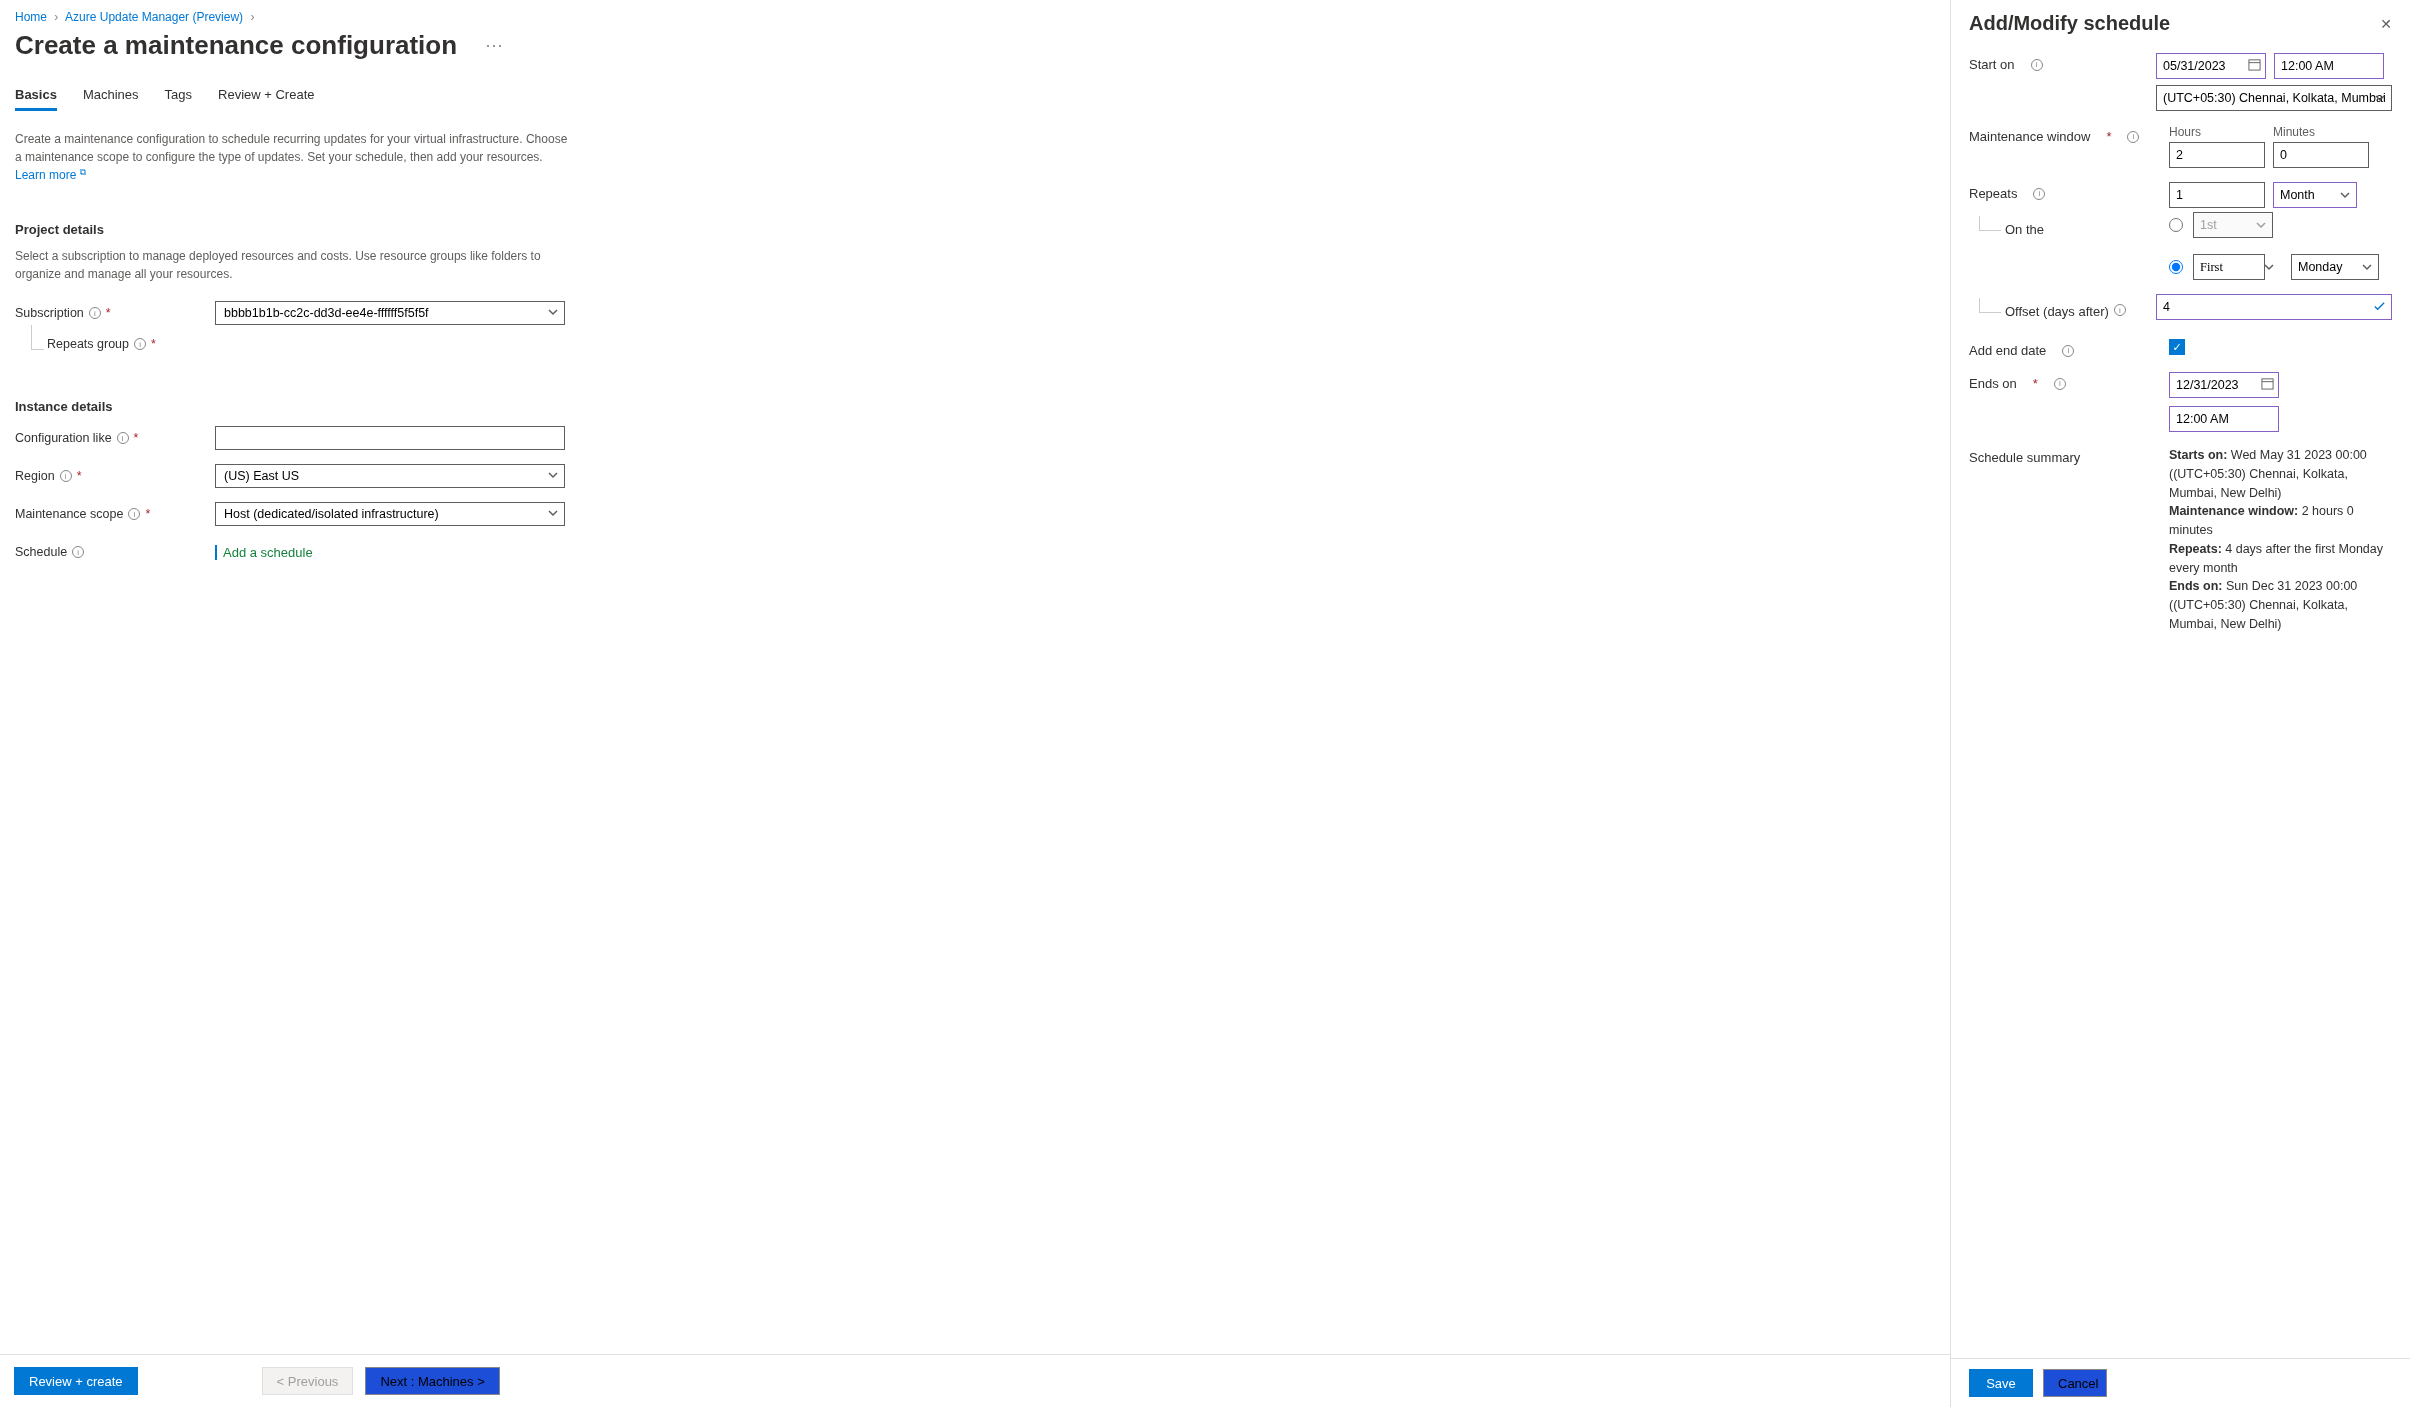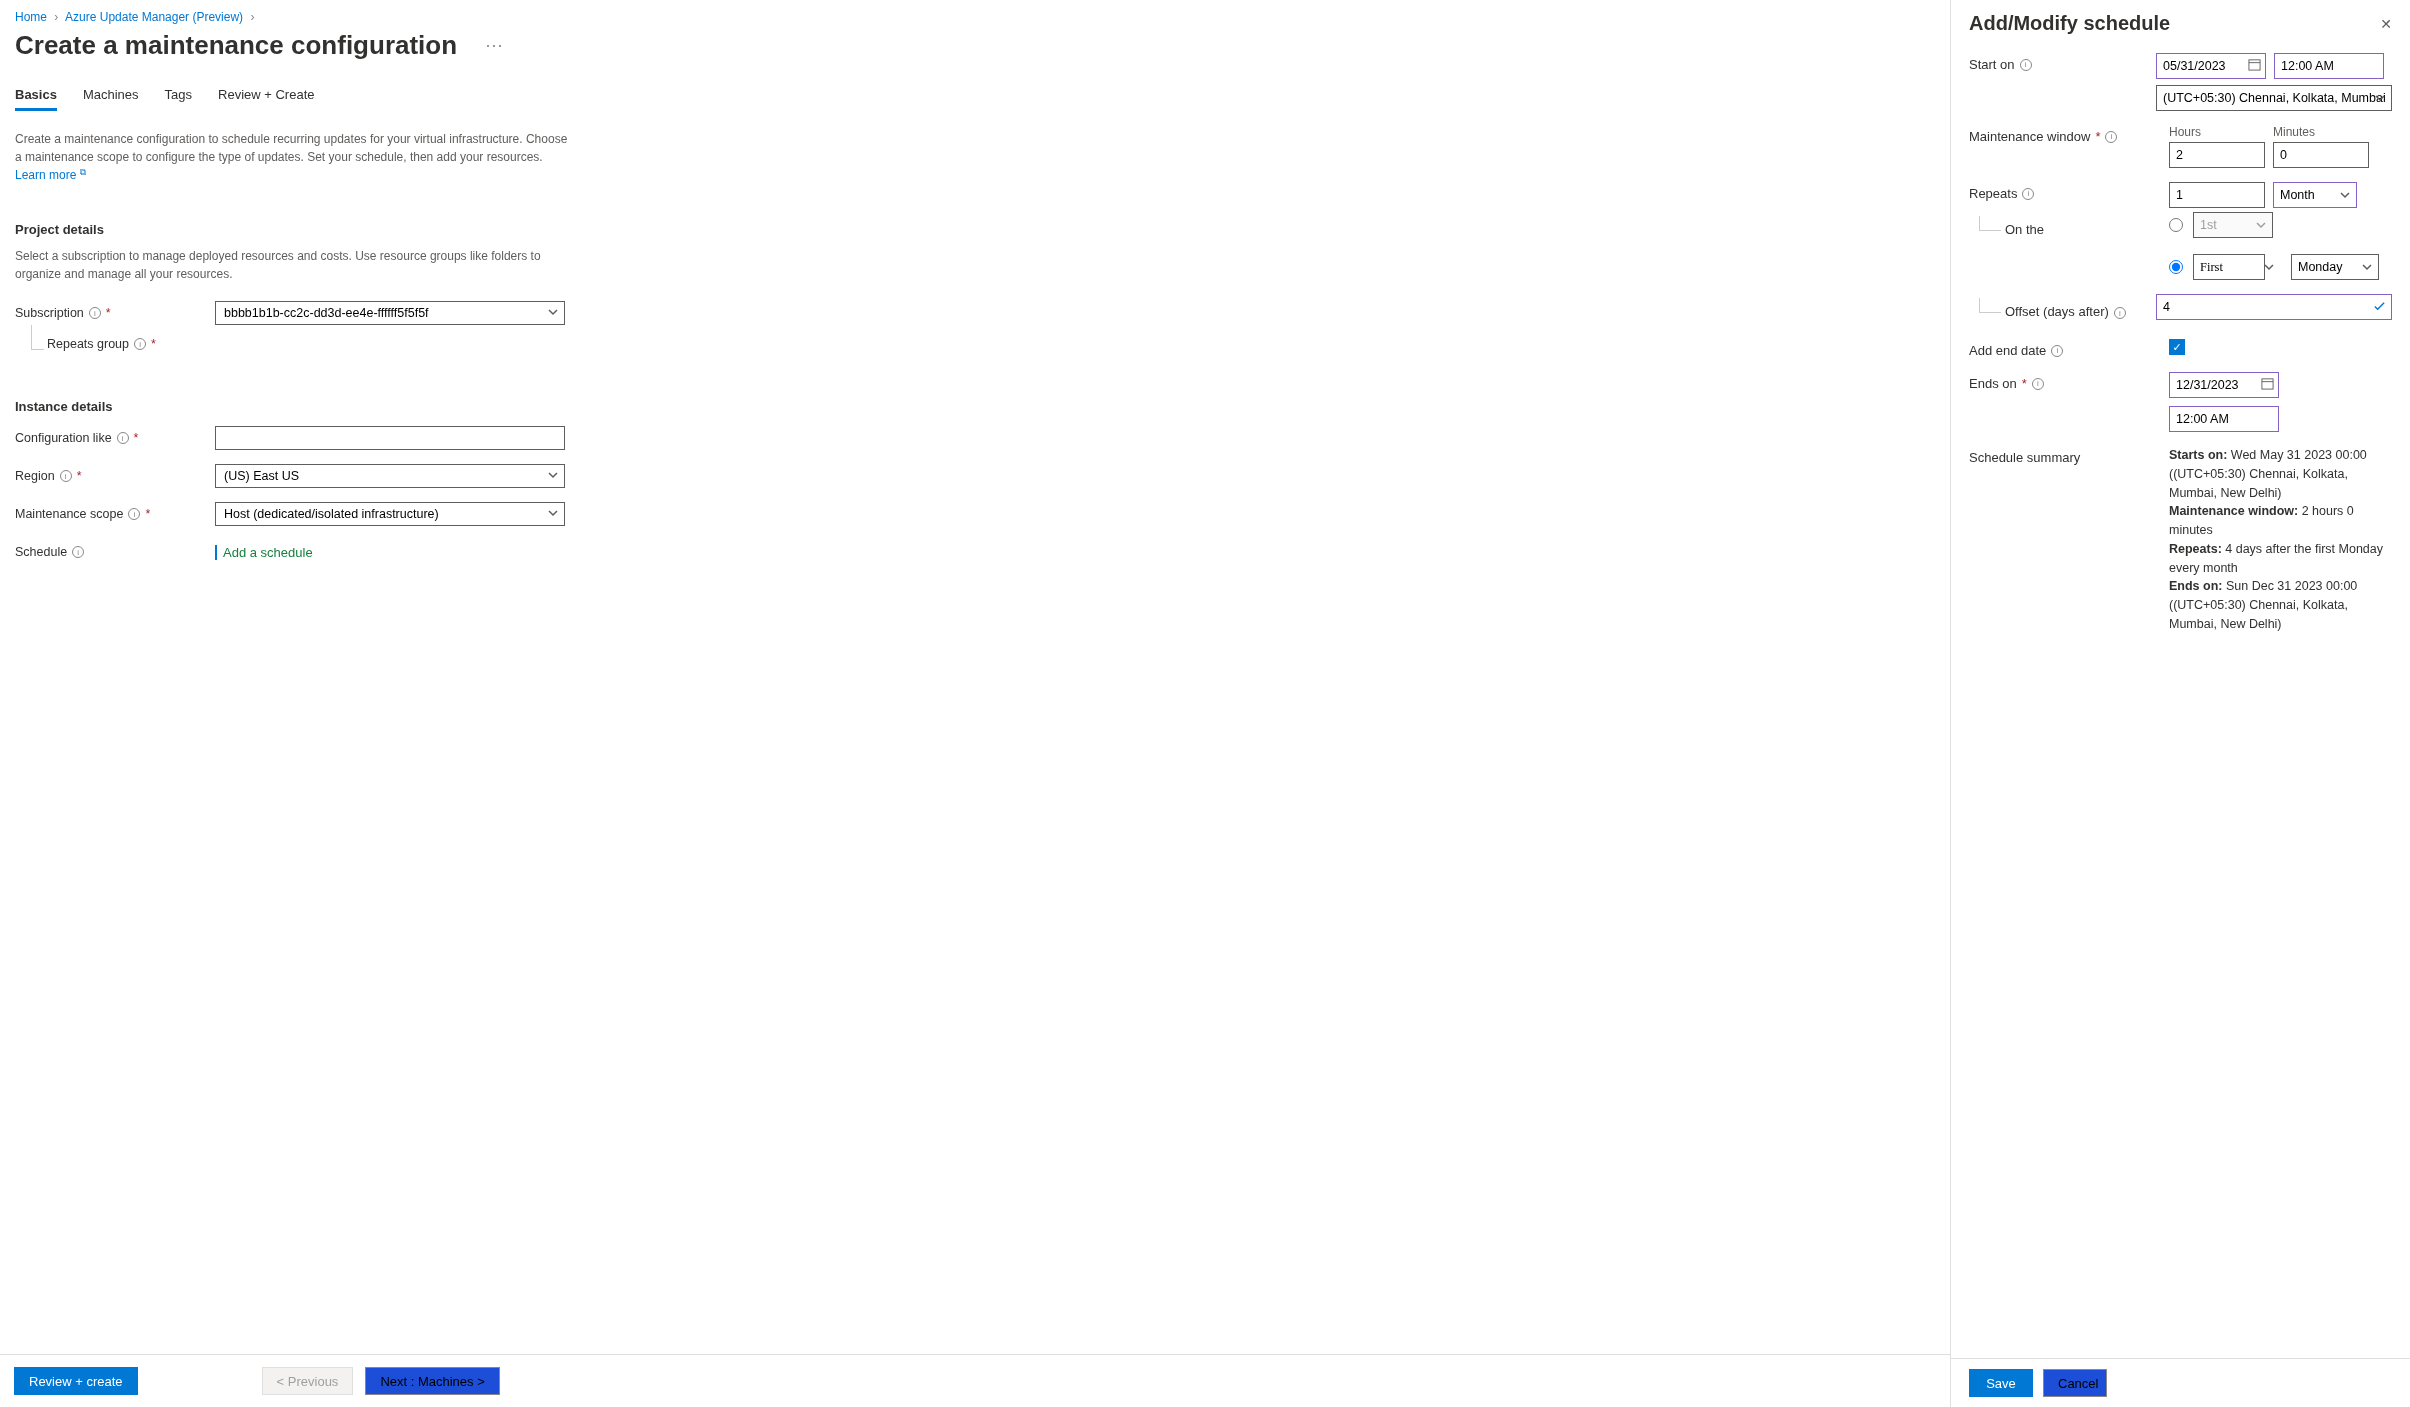"Start on" .p-label { gap: 5px -> 16px }
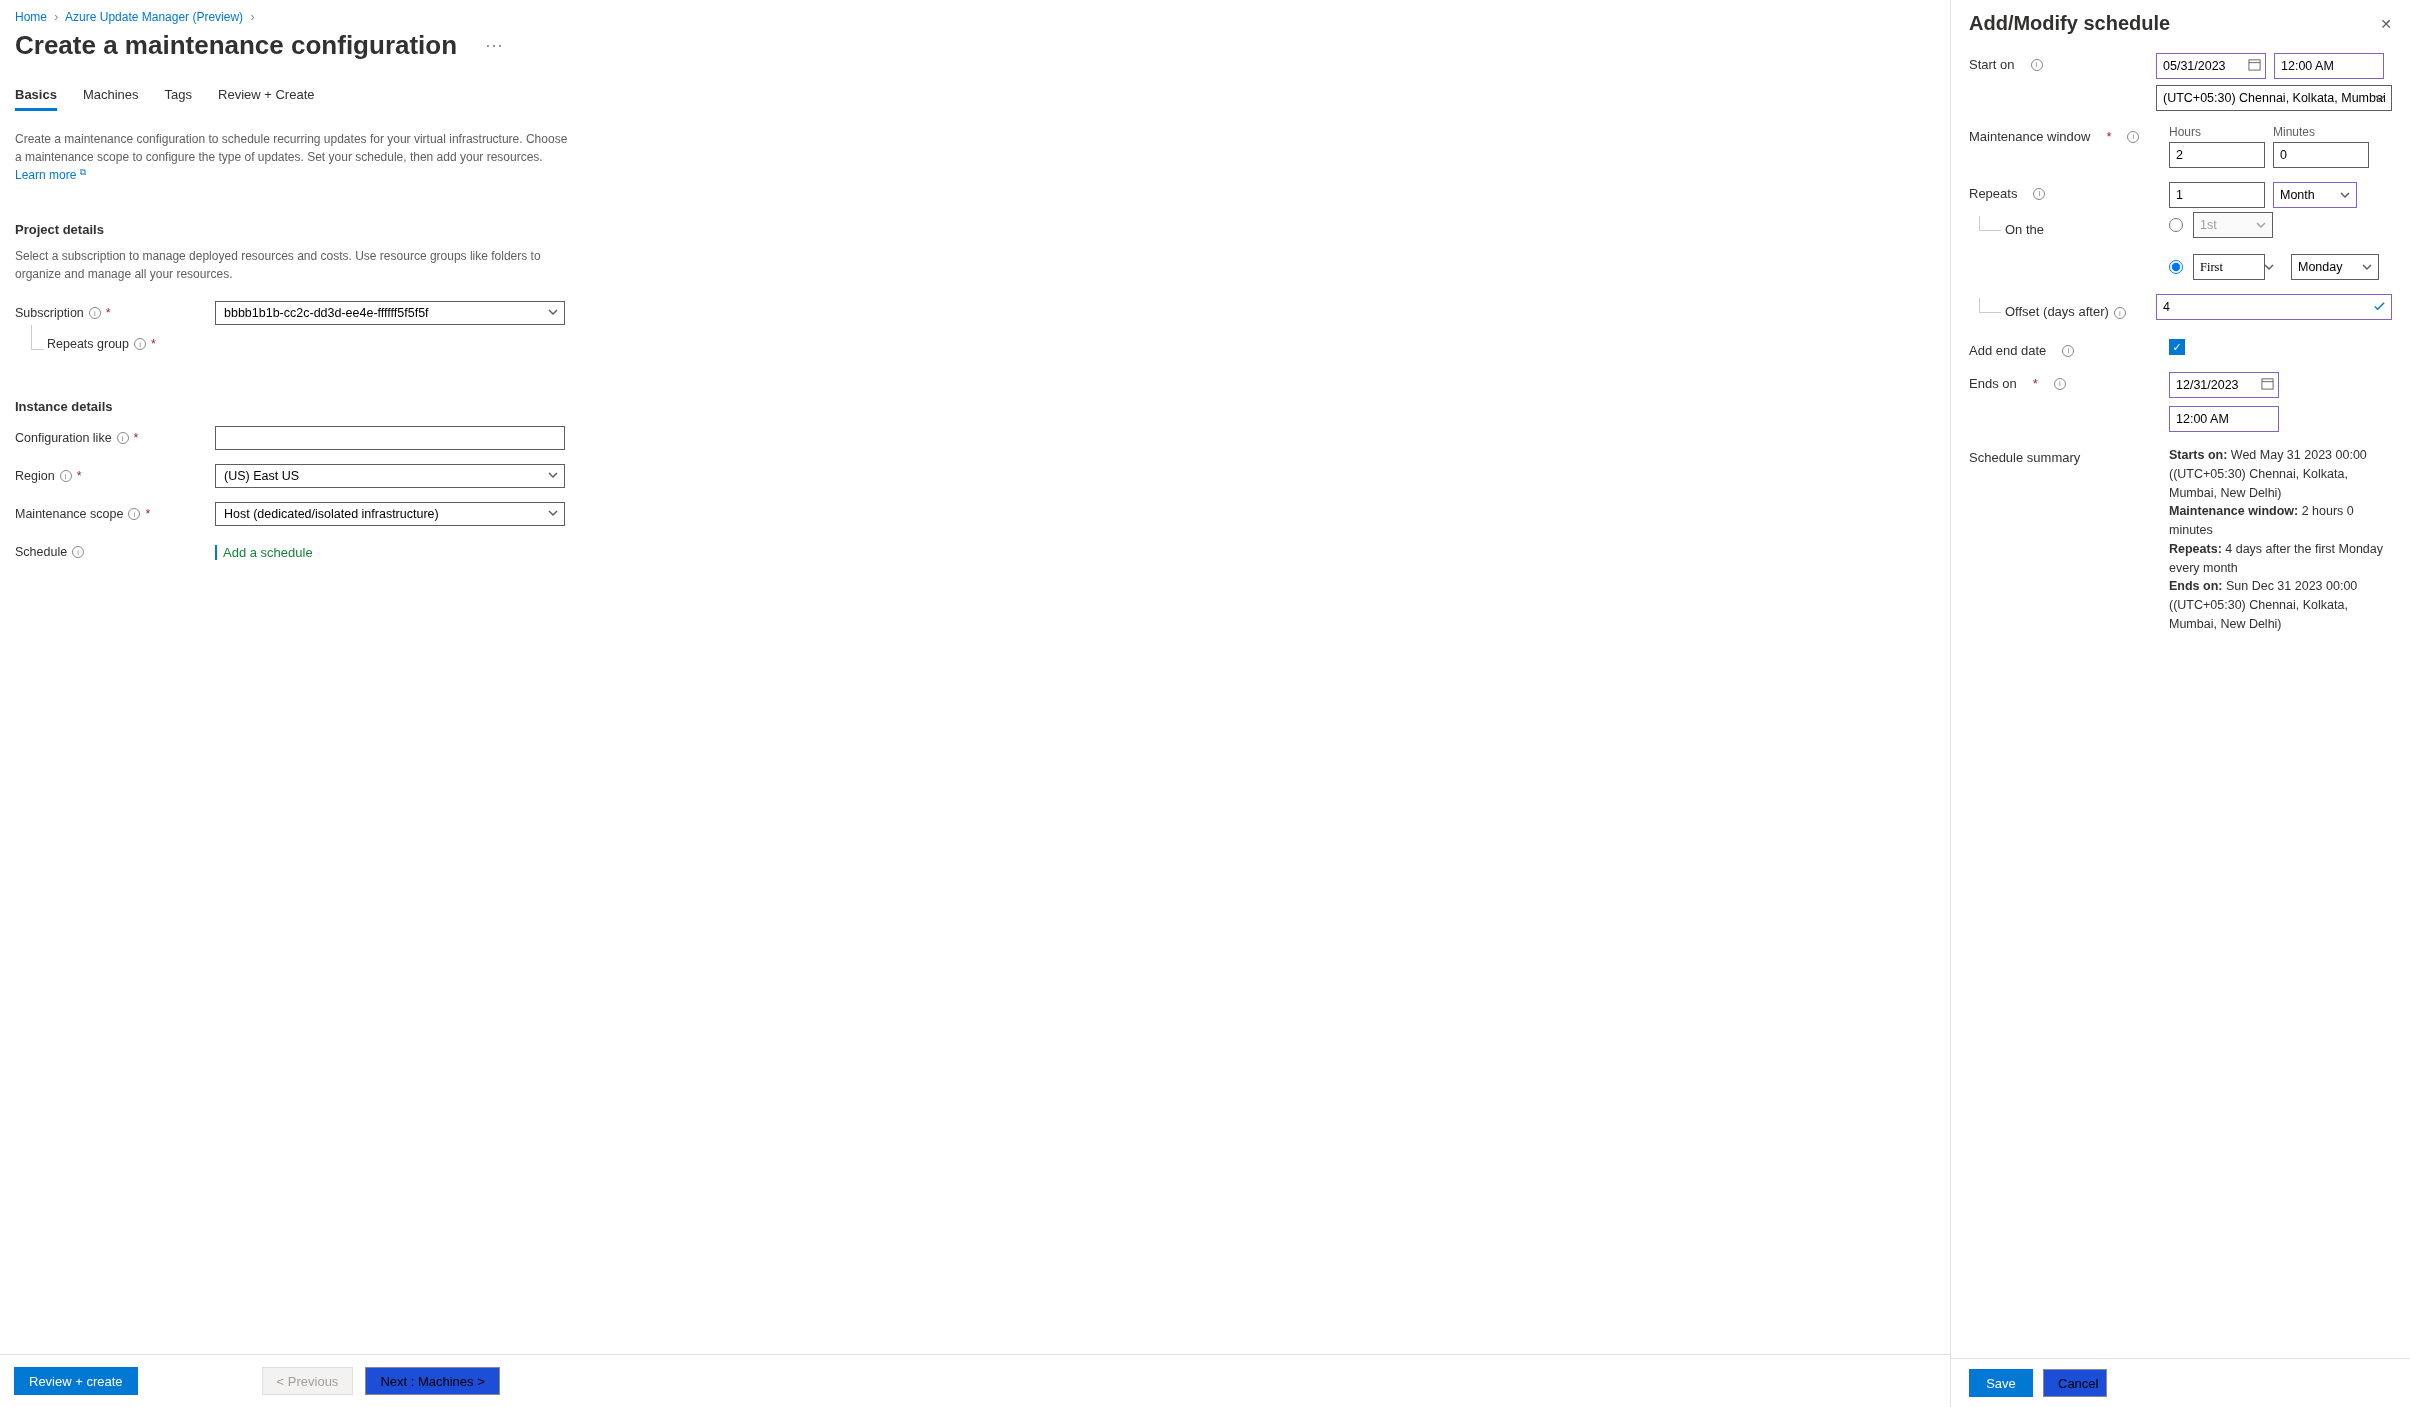"On the" .tree-item { align-items: flex-end -> flex-start }
